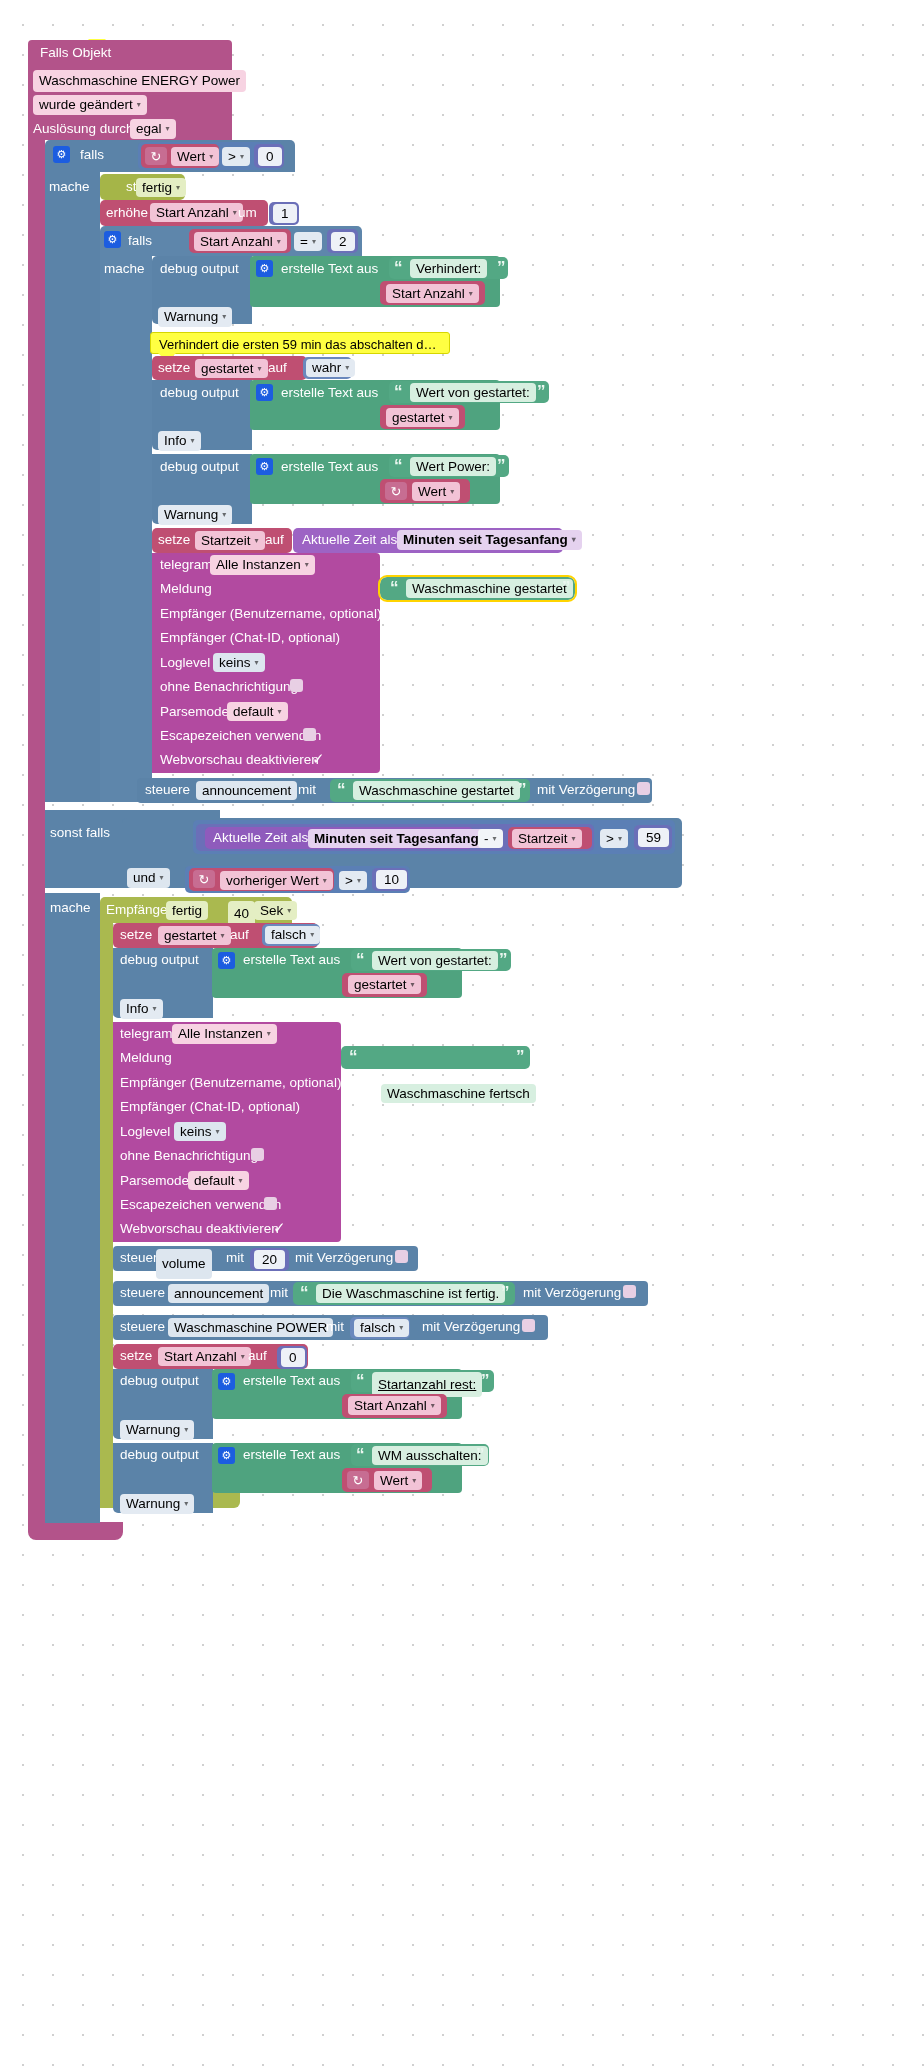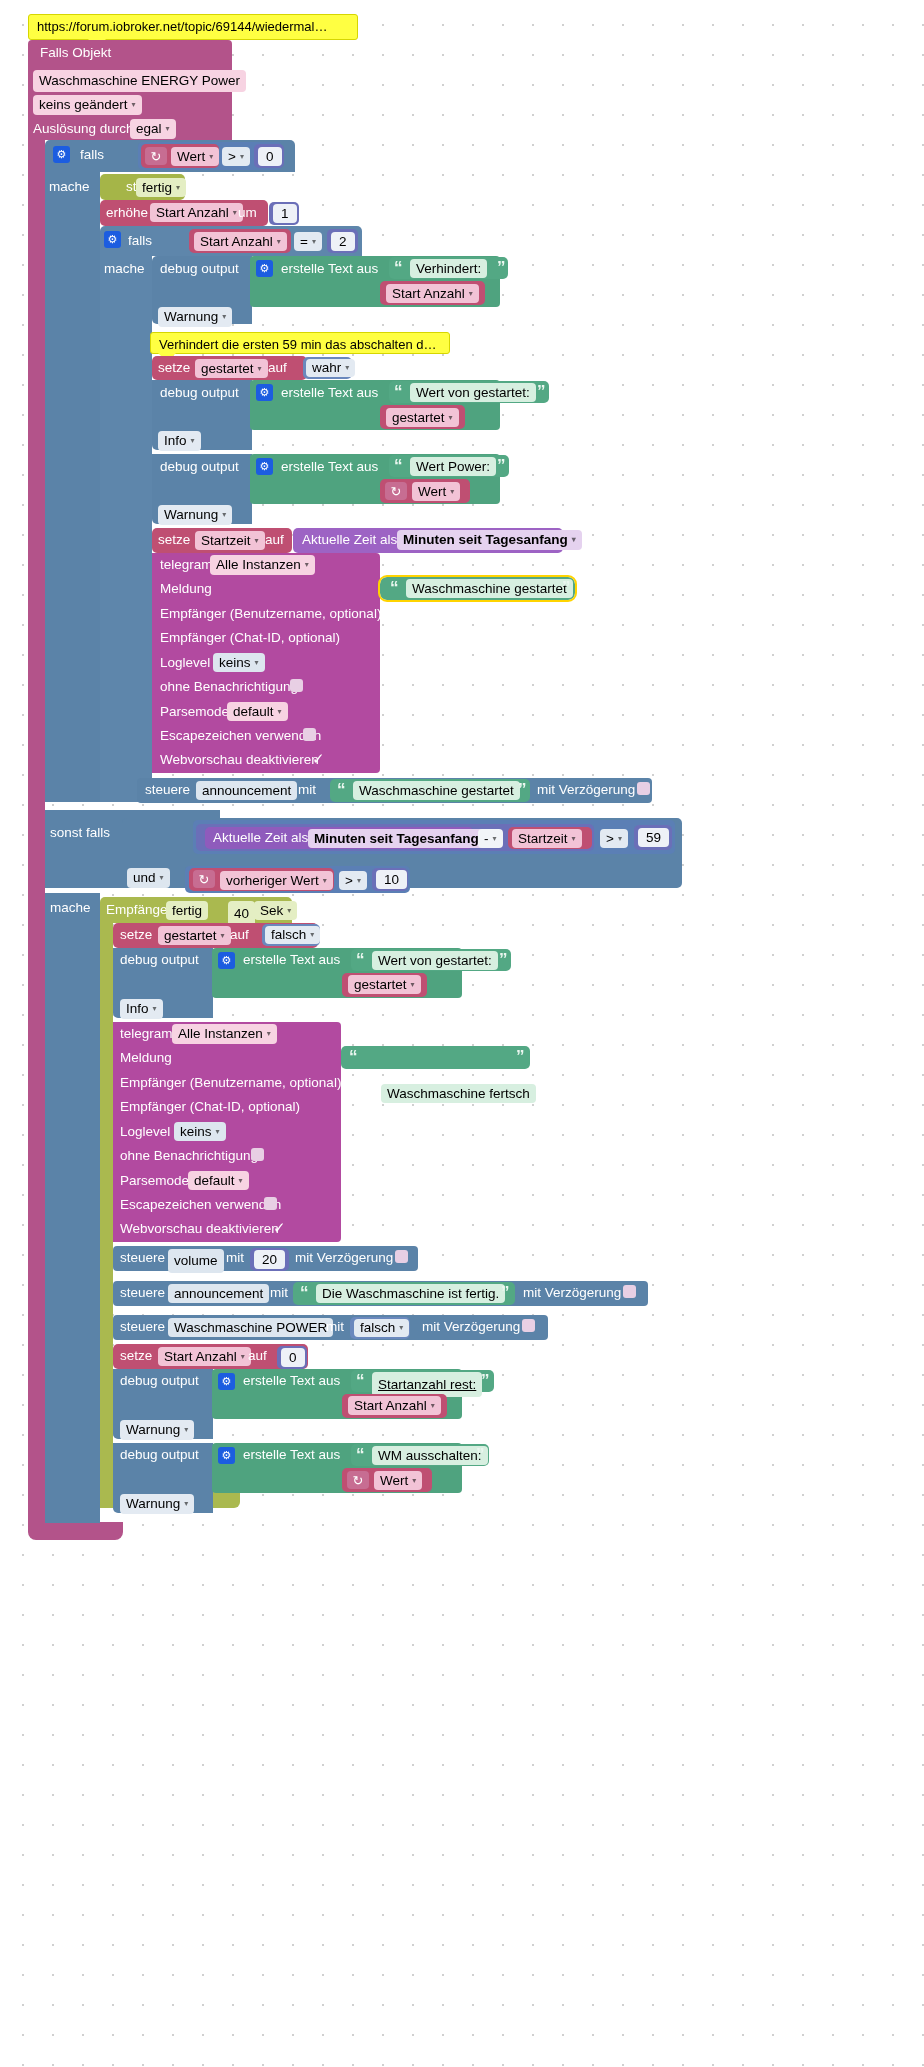"https://forum.iobroker.net/topic/69144/w" div.blk { html: <div>https://forum.iobroker.net/topic/69144/wiedermal…</div> -> none }
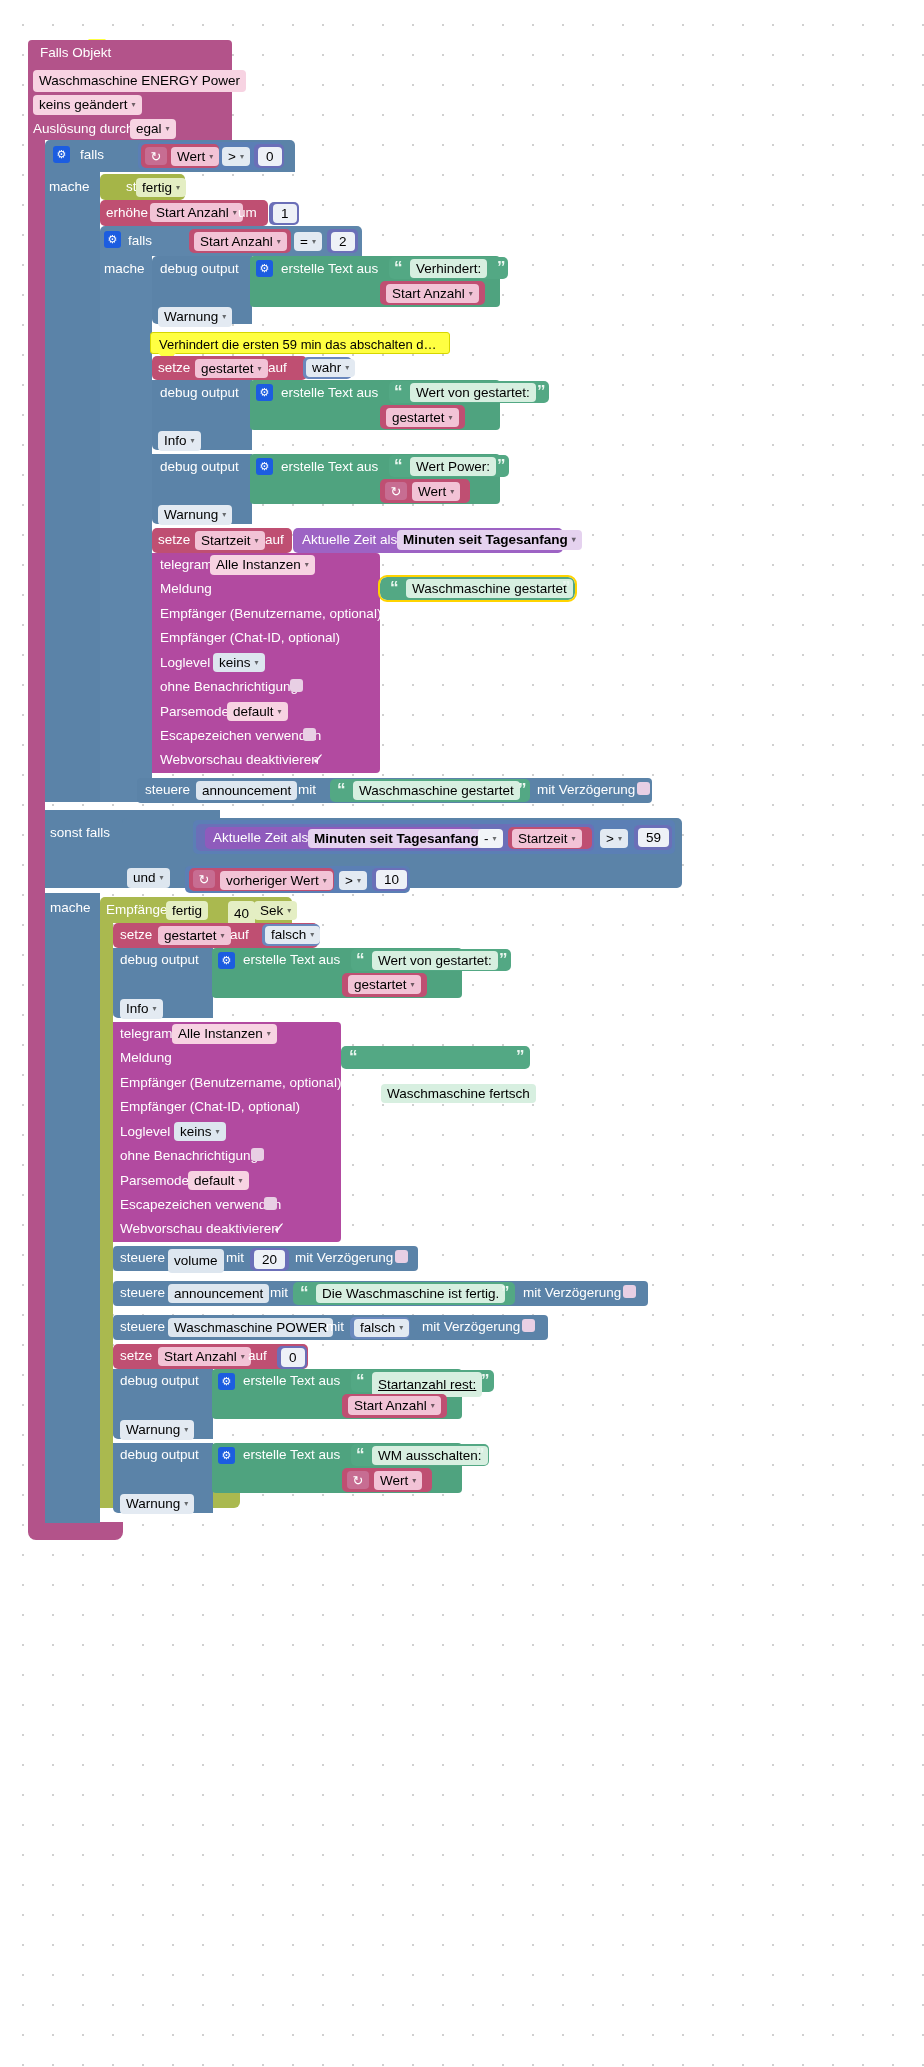"keins geändert" span { text: keins -> wurde }
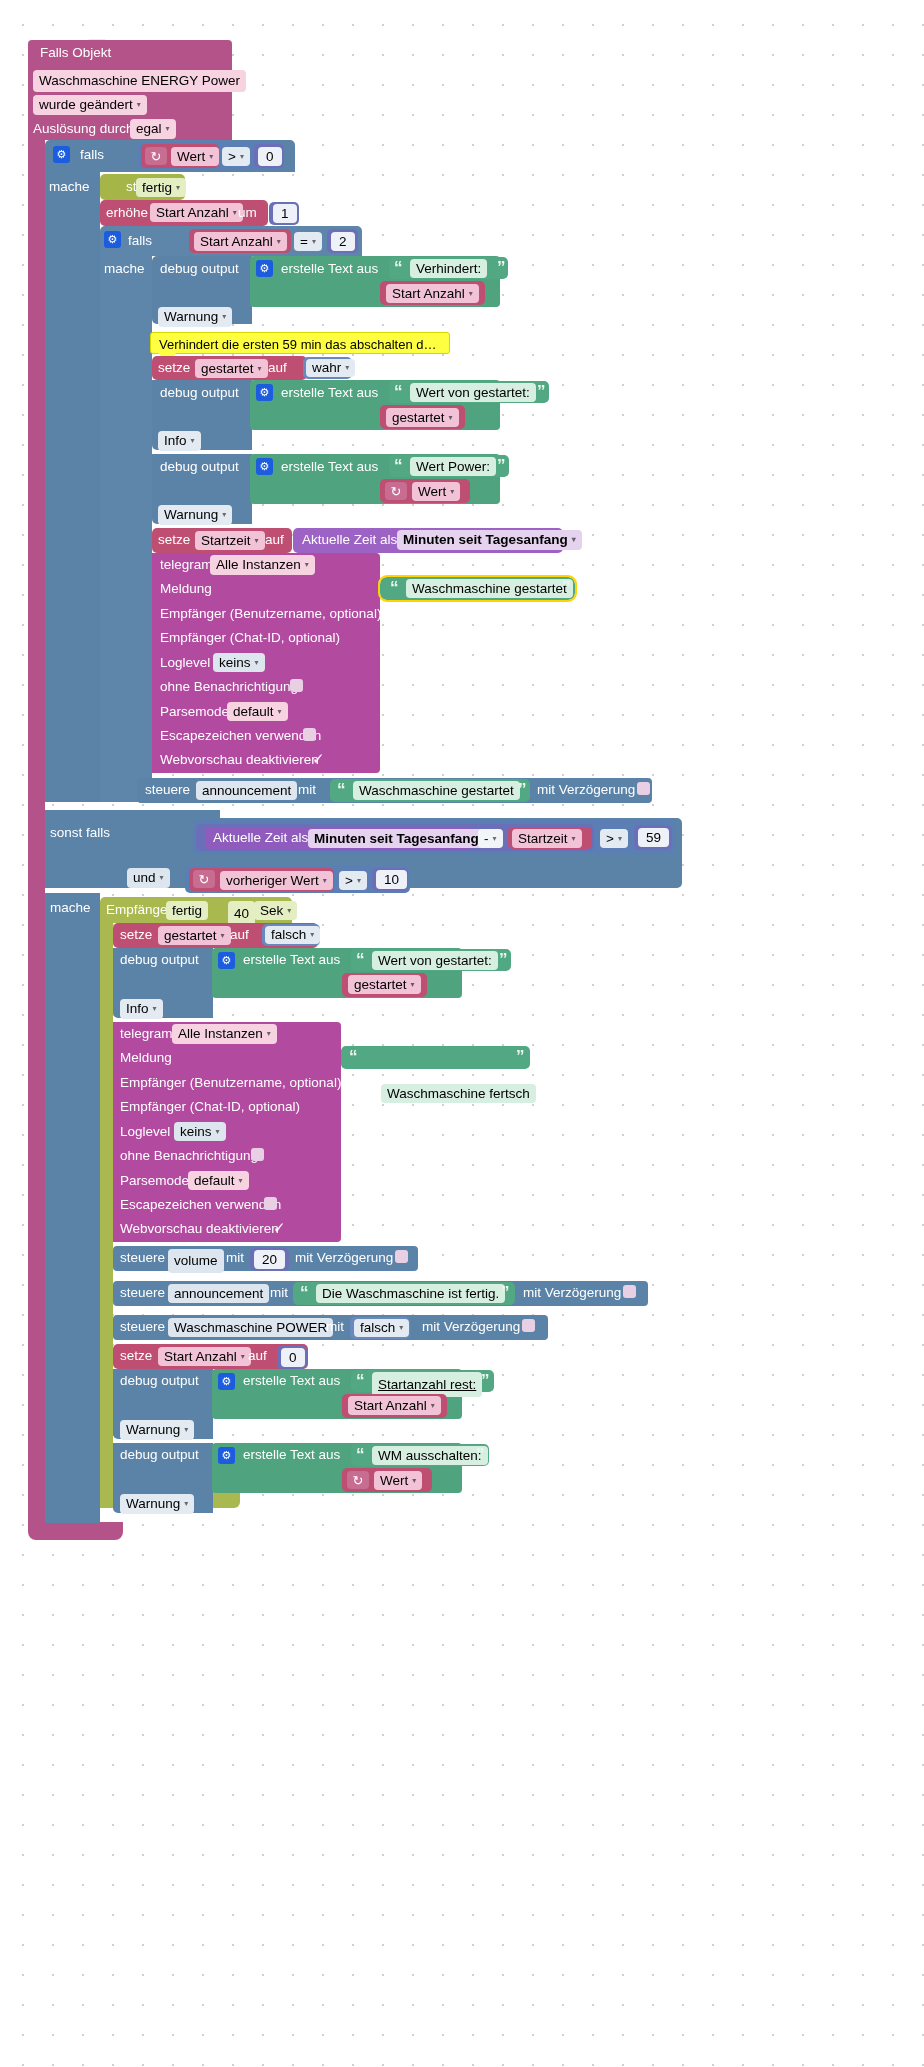"volume" div.blk { height: 24px -> 30px; left: 168px -> 156px }
